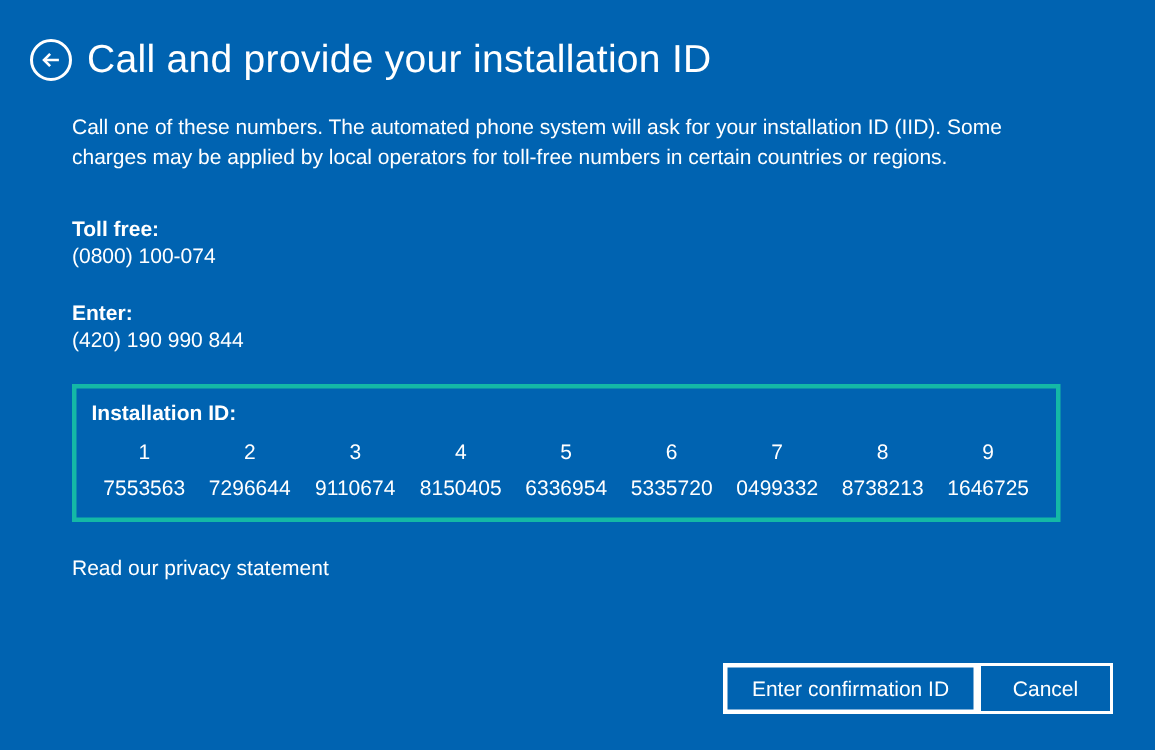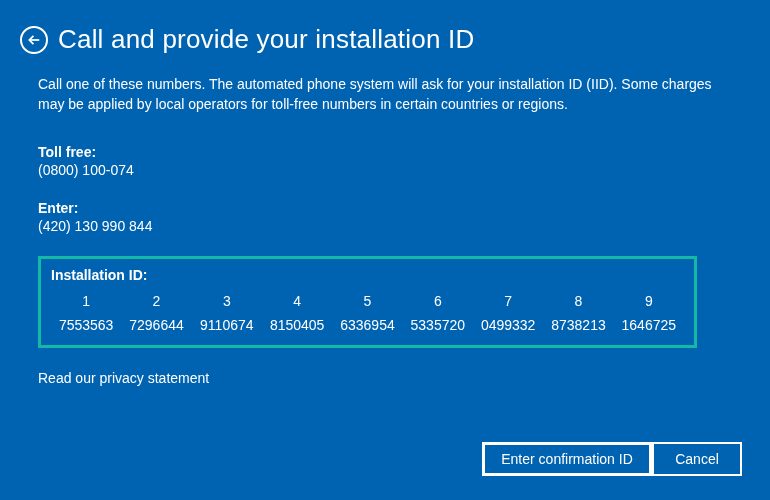"Call one of these numbers." .content { padding: 12px 54px 0 38px -> 12px 54px 0 48px }
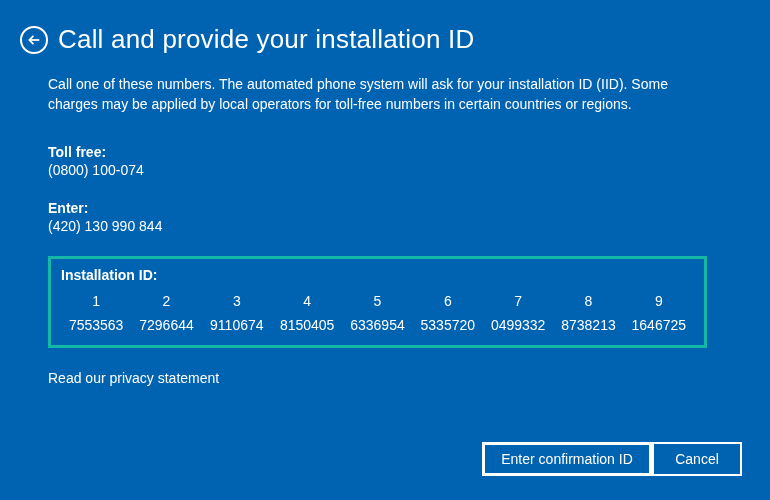"(420) 130 990 844" div.phone-number { text: 130 990 844 -> 190 990 844 }
